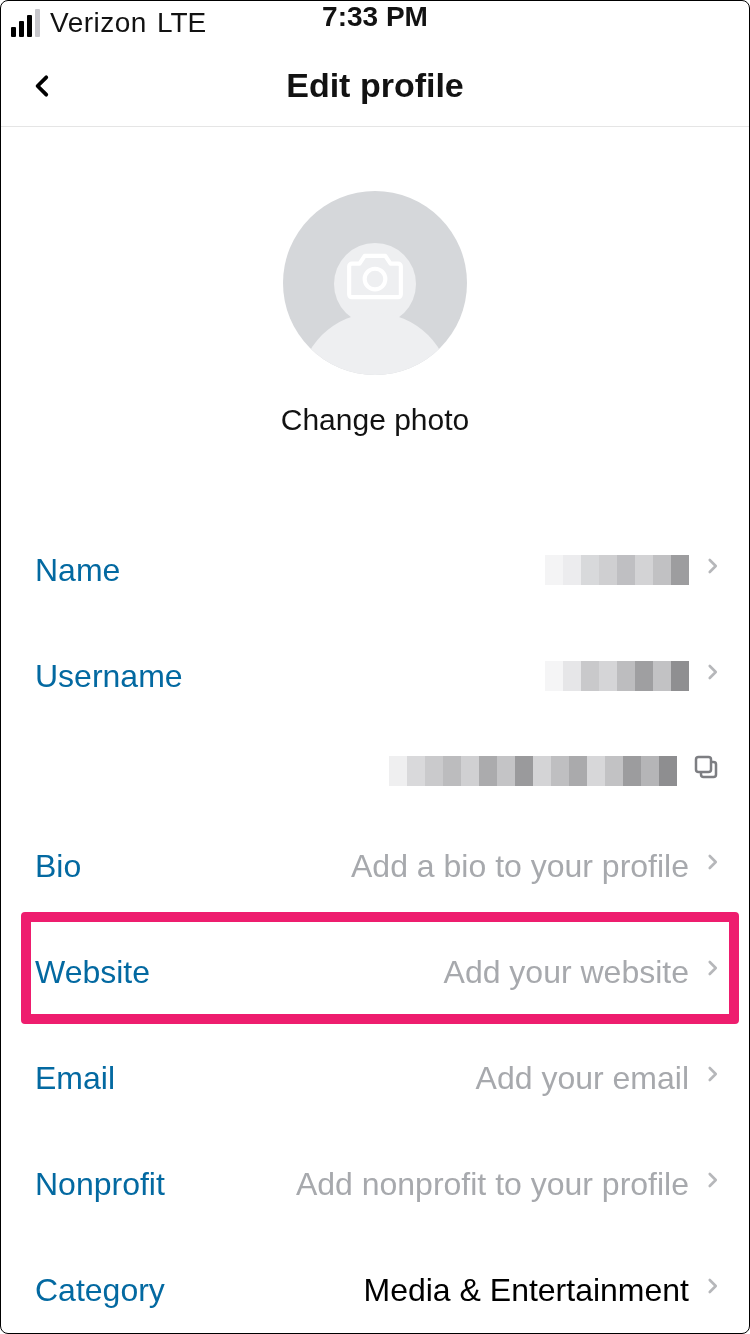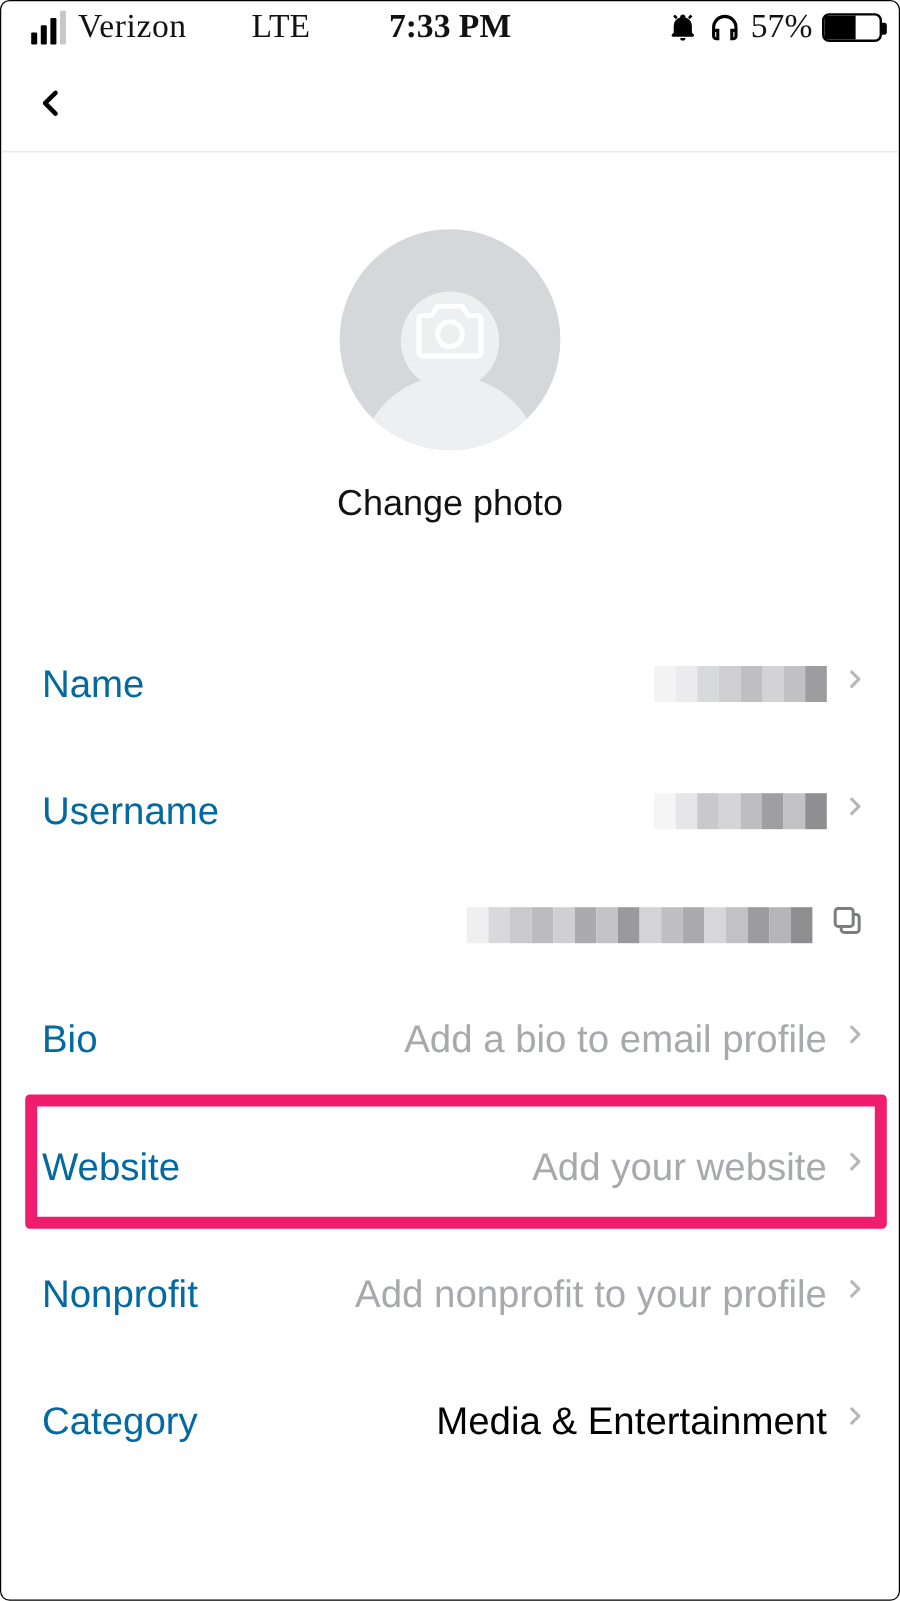"Verizon" .status-bar { align-items: center -> none; font-family: Liberation Serif, serif -> none; padding: 0 14px 0 25px -> 0 14px 0 10px }
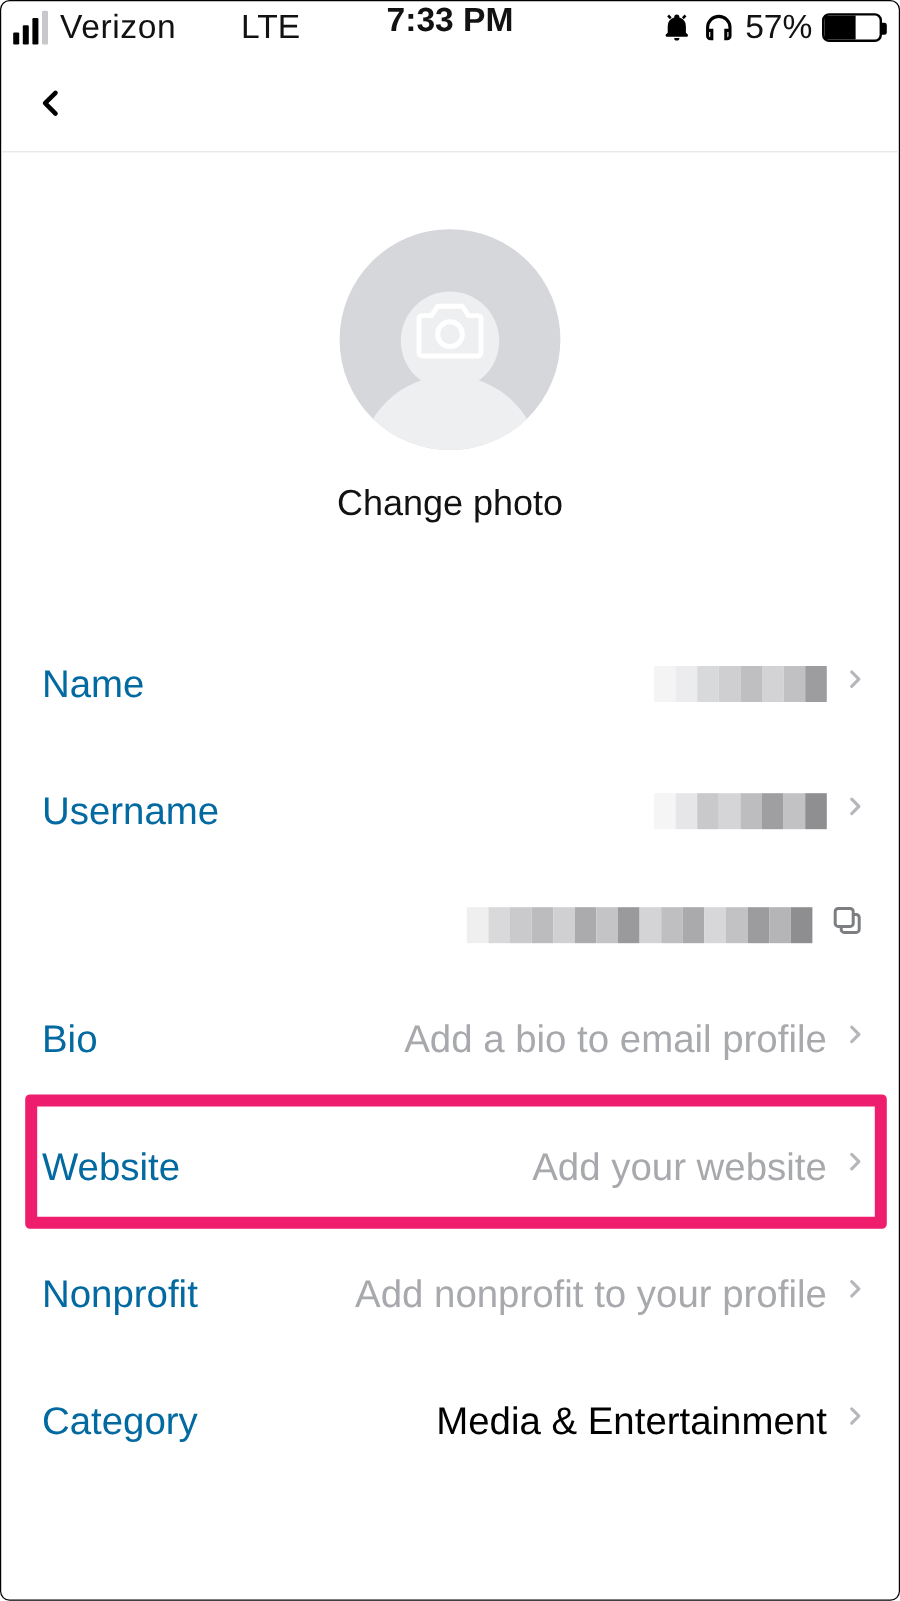"LTE" .net { margin-left: 44px -> none }
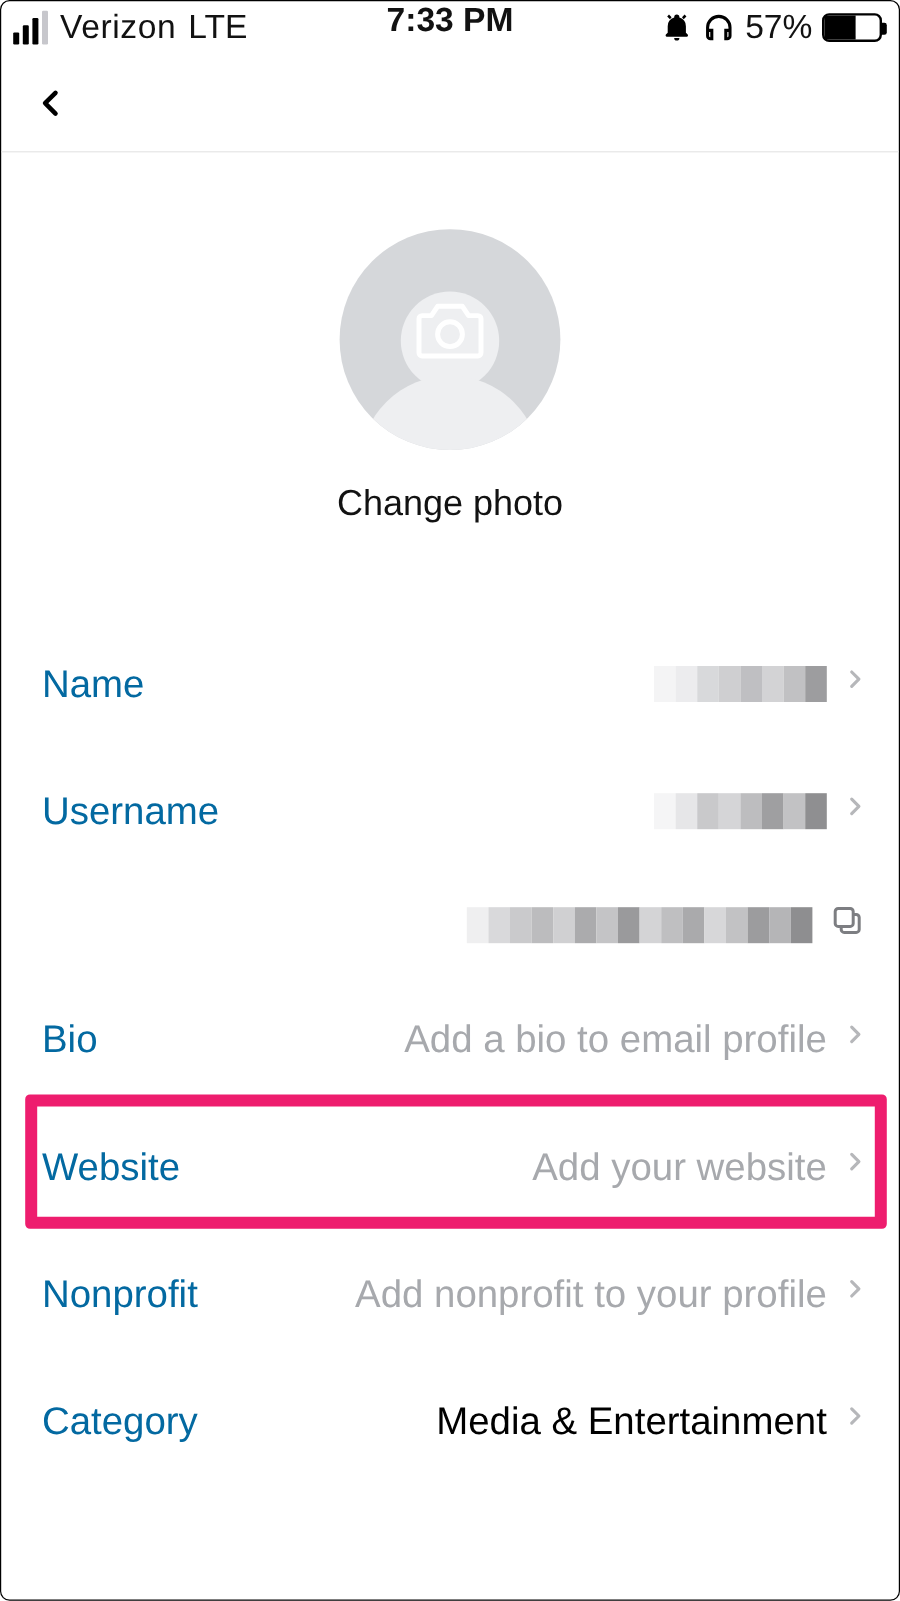"57%" div.status-right { html: <div> <svg> <path></path> </svg> <svg> <path></path> </svg> <span>57%</span> <div> <div></div> </div> </div> -> none }
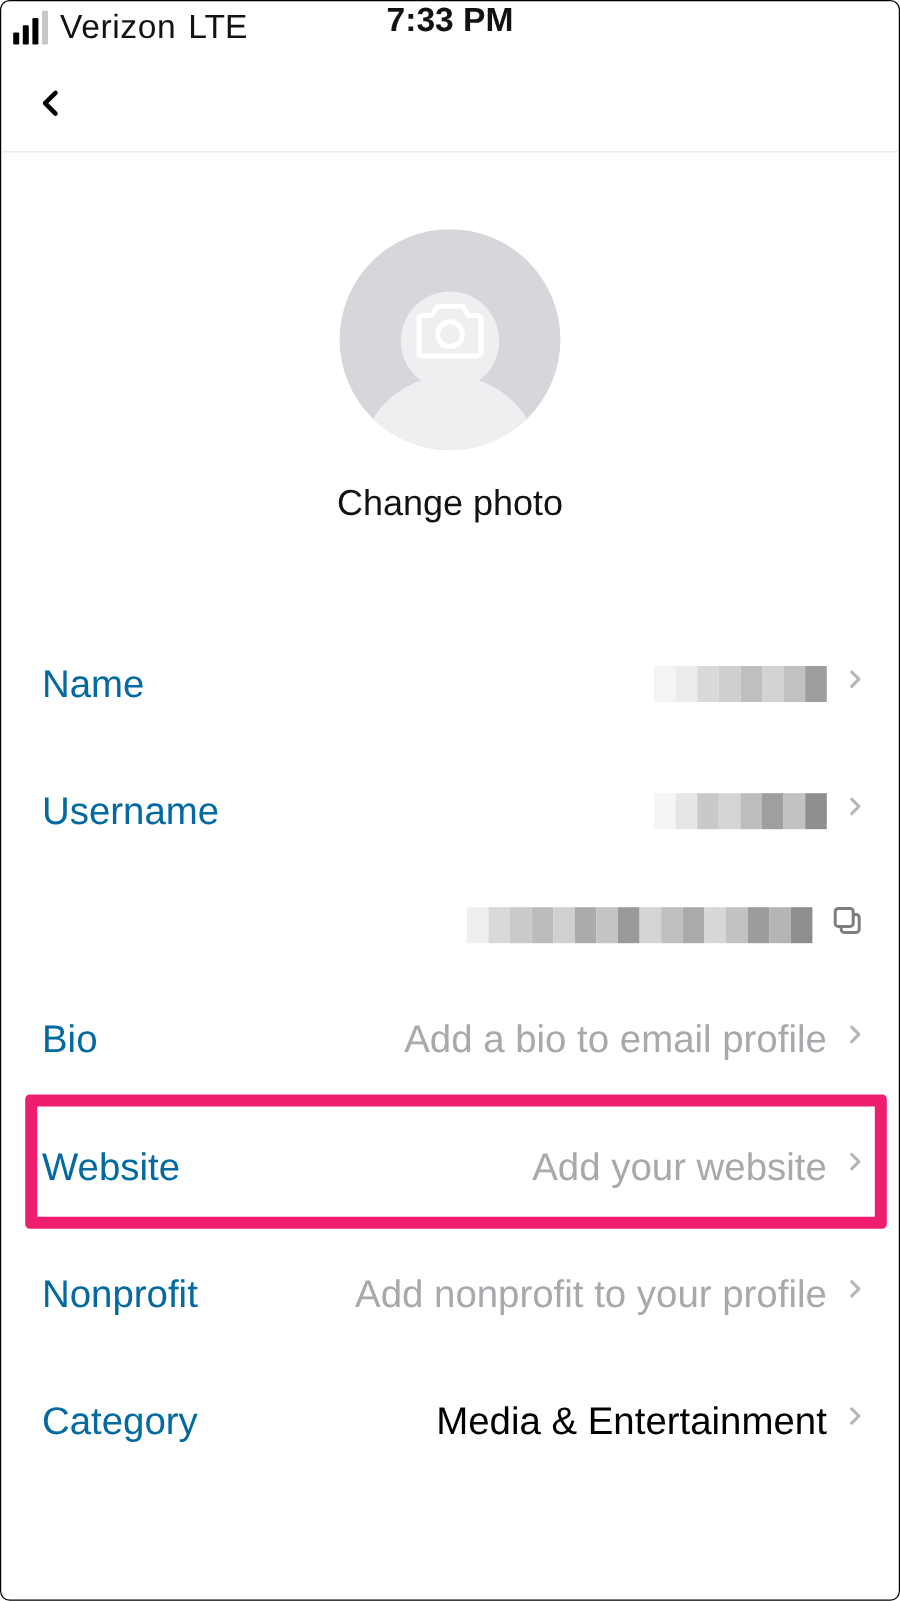"Edit profile" div.nav-title { html: none -> <div>Edit profile</div> }
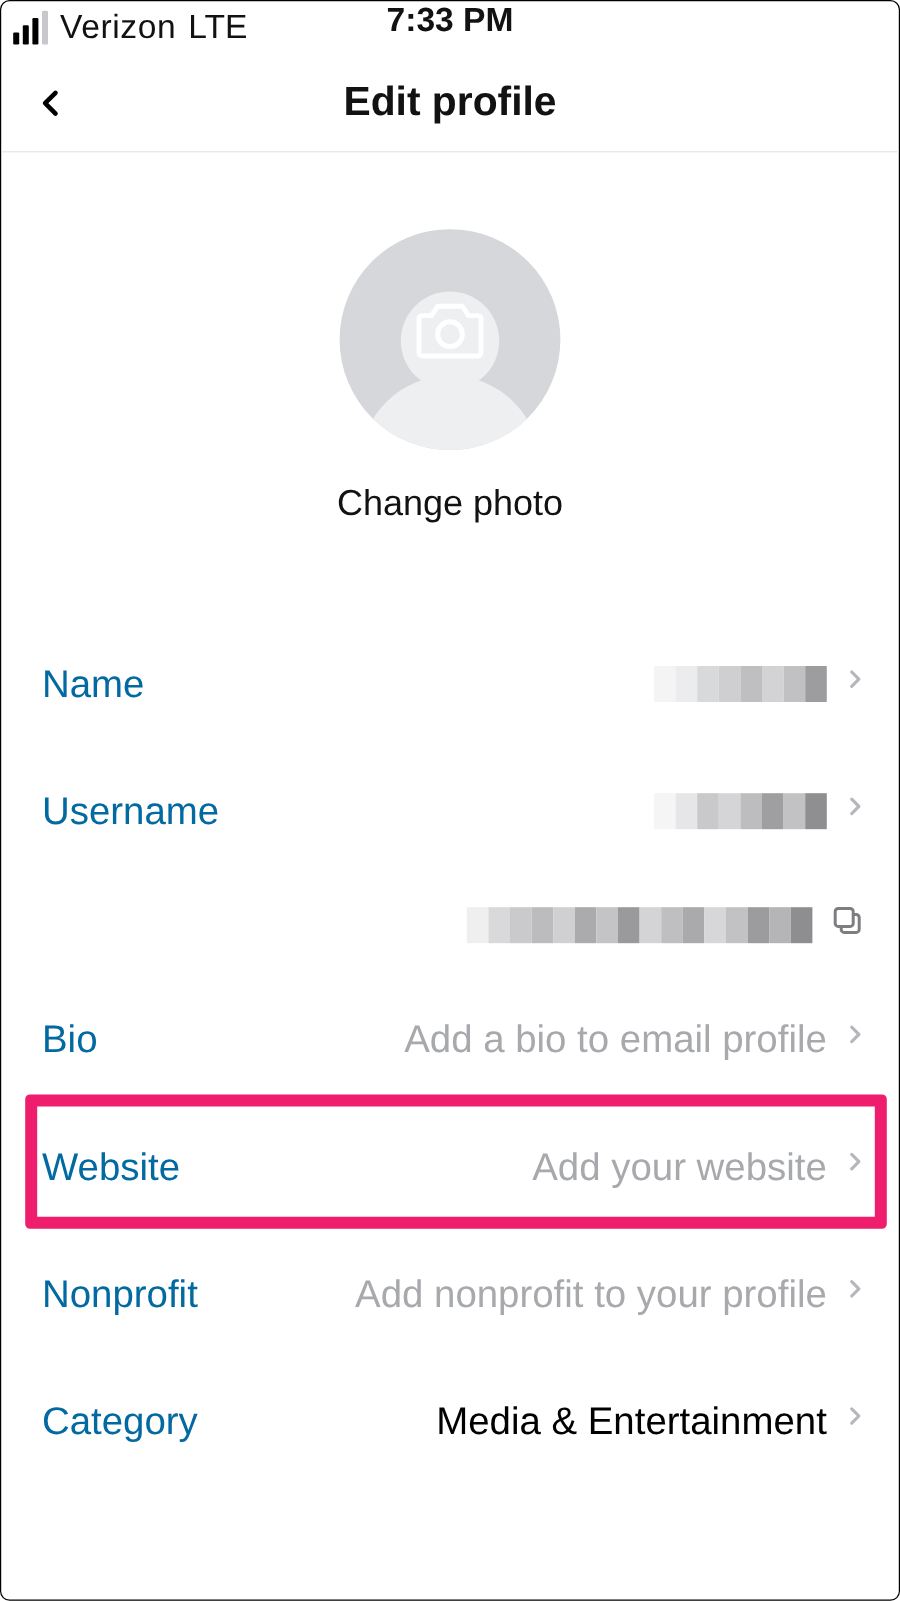"Add a bio to email" span.placeholder { text: email -> your }
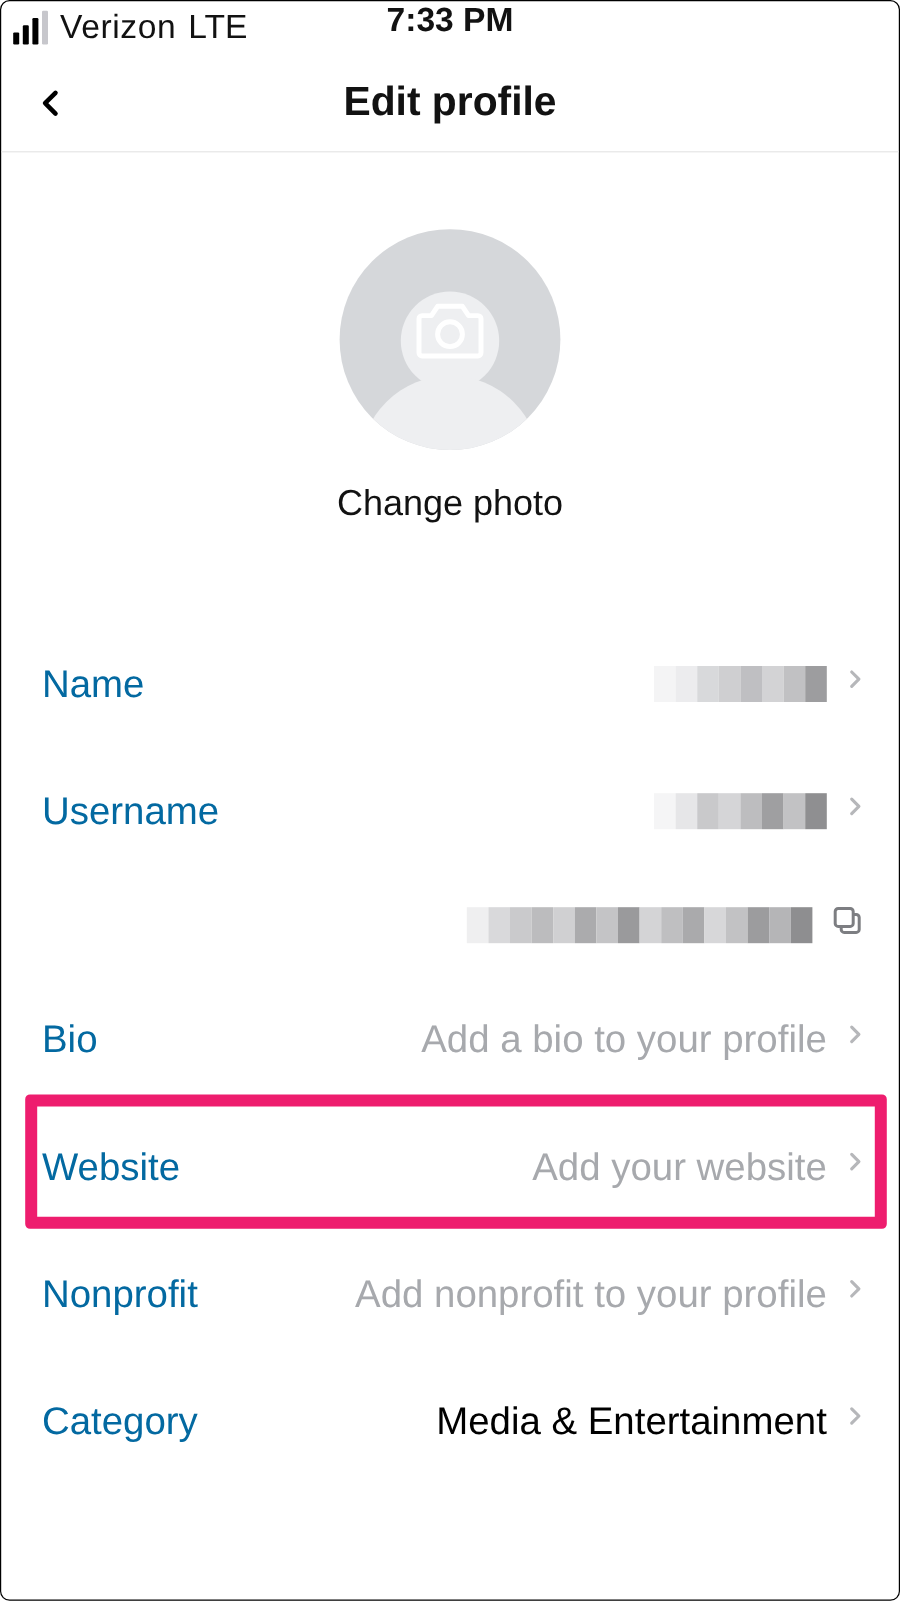"Email" div.row { html: none -> <div> <span>Email</span> <span></span> <span>Add your email</span> <span> <svg> <path></path> </svg> </span> </div> }
